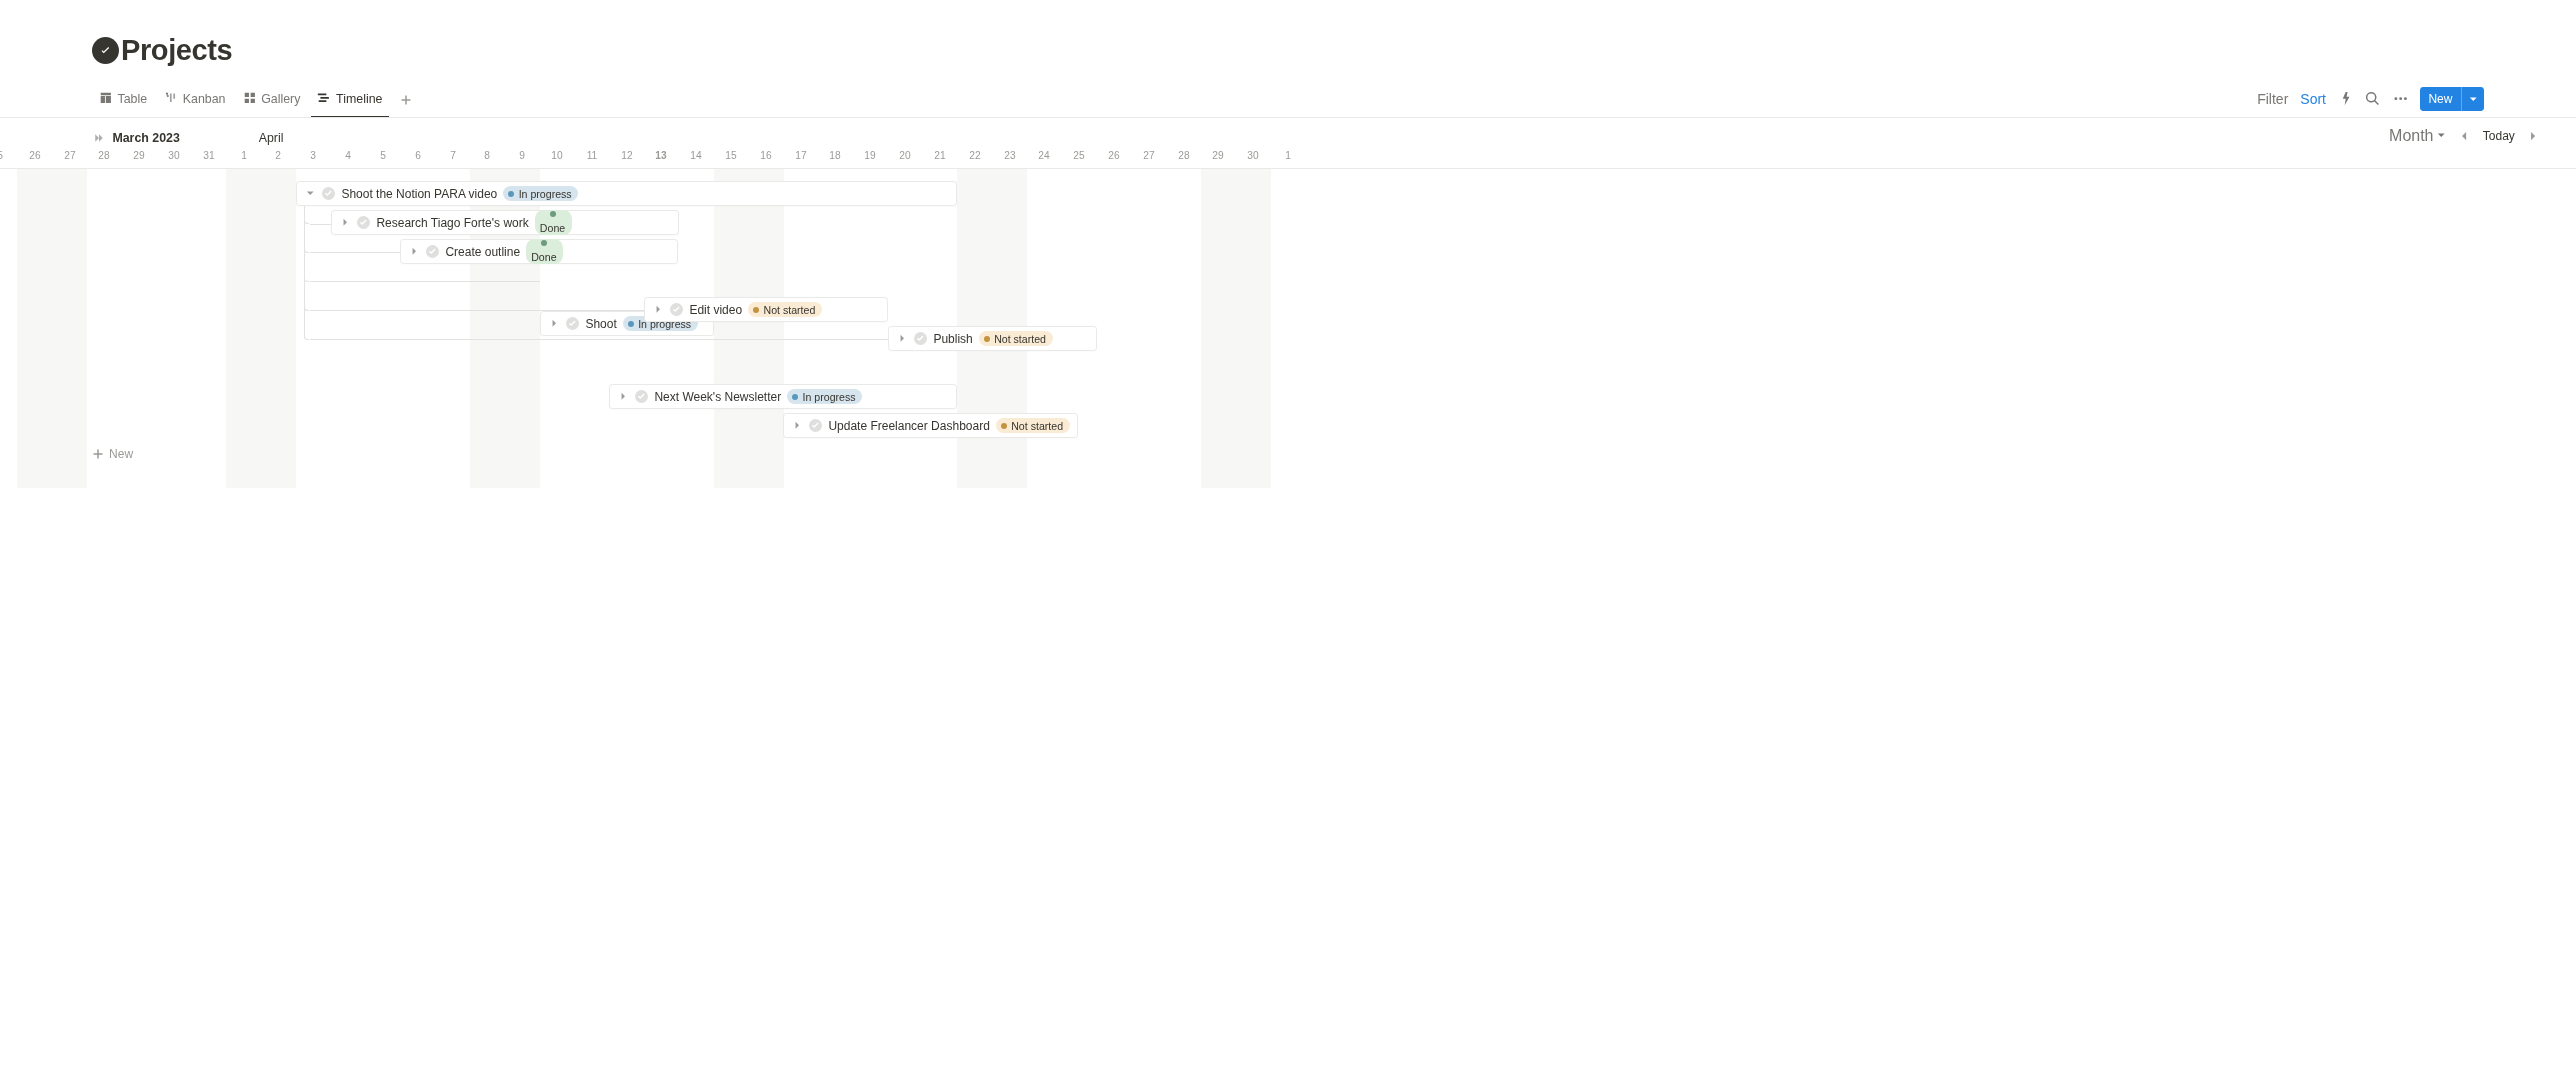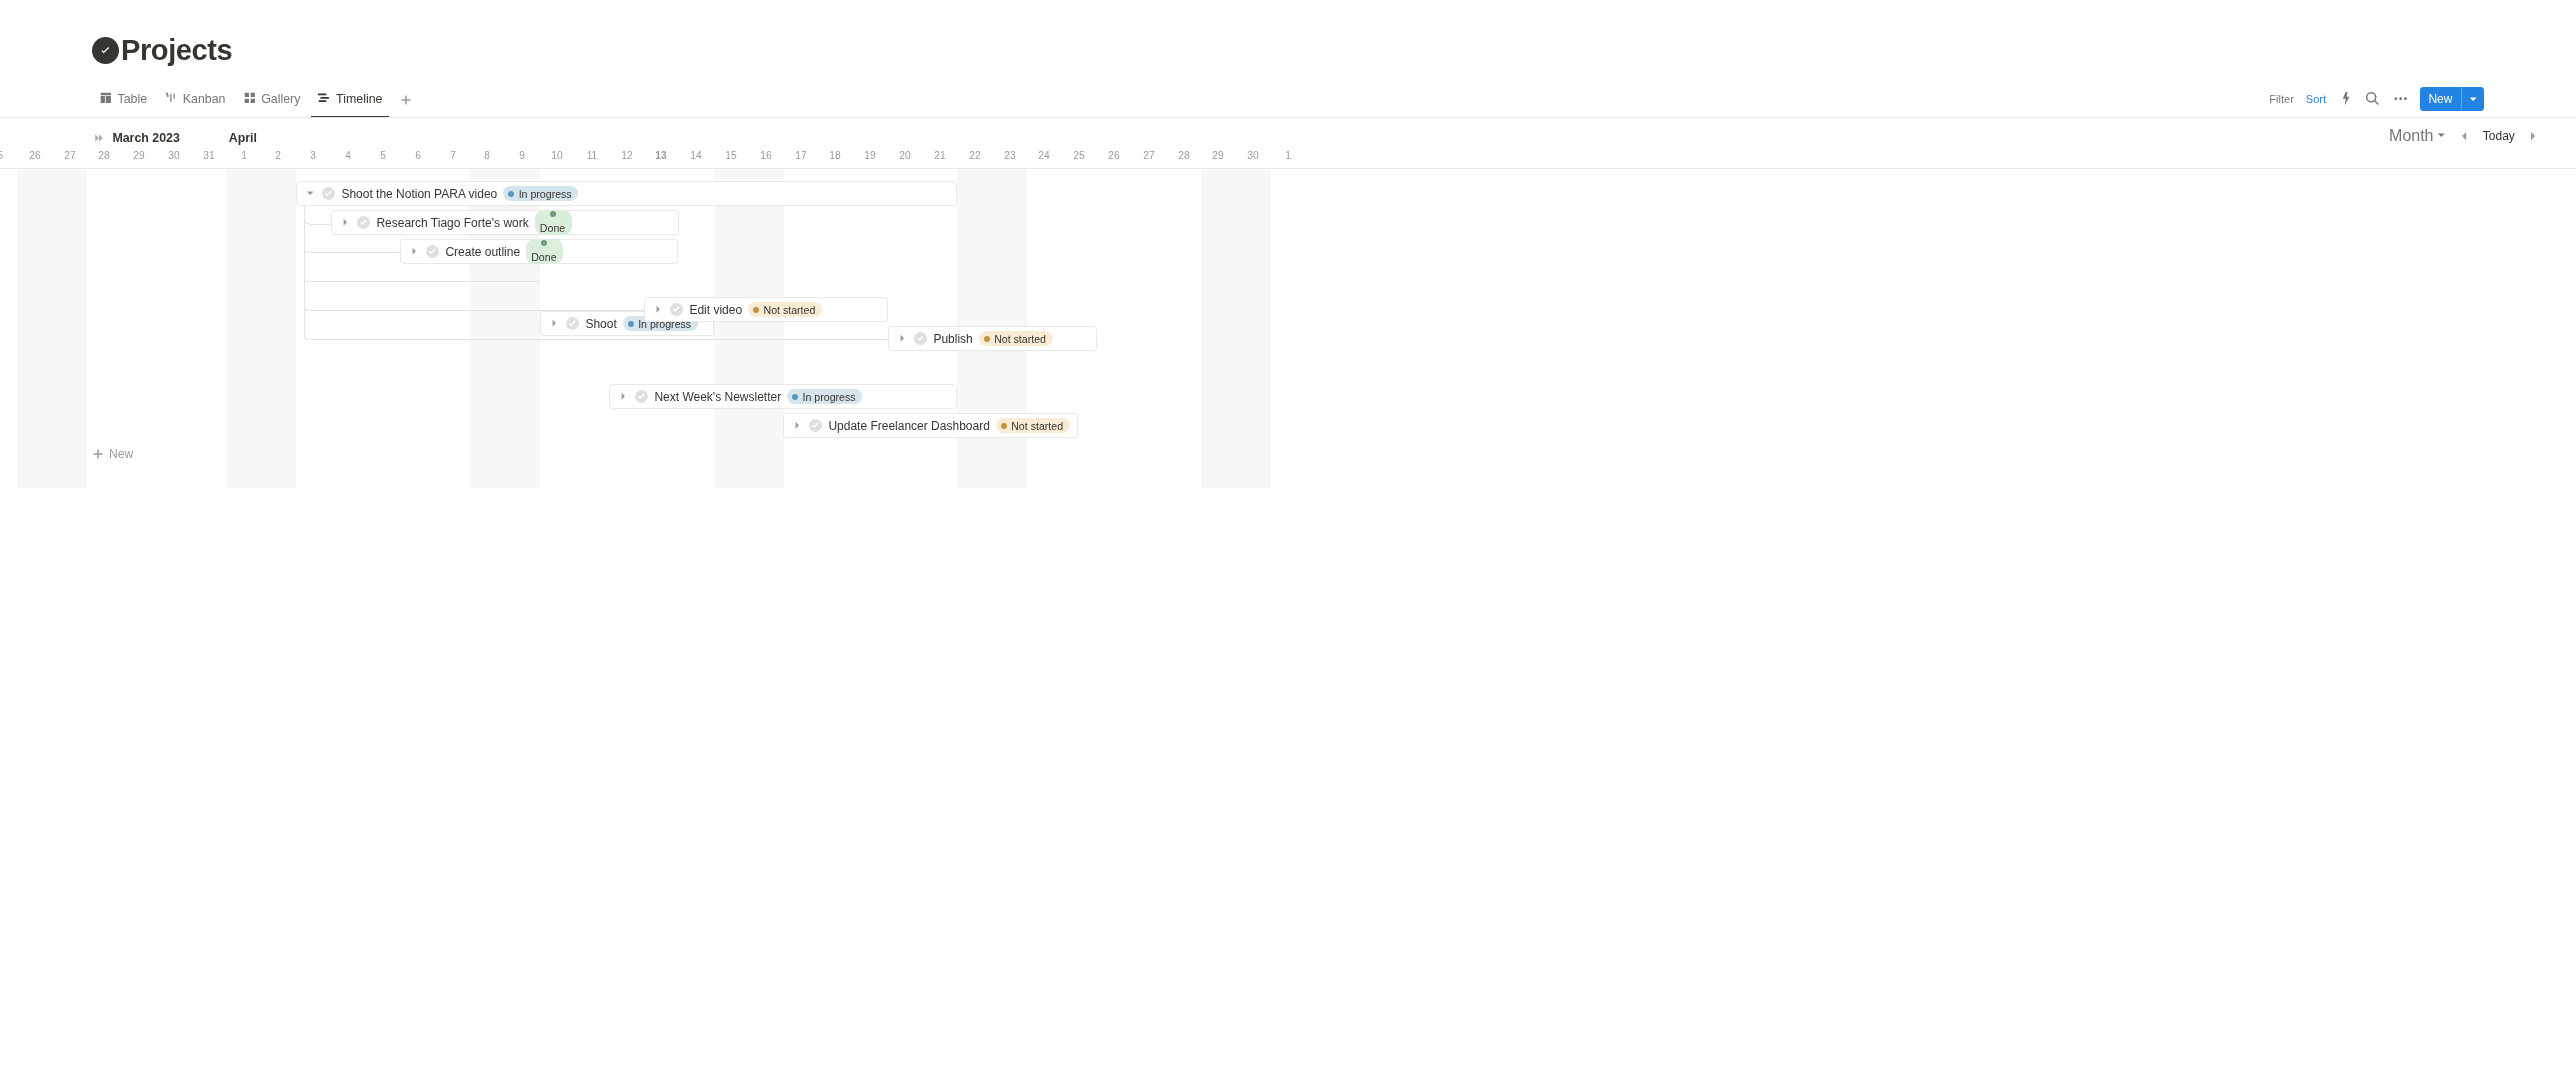"Filter" .toolbar-text { font-size: 11px -> 14px }
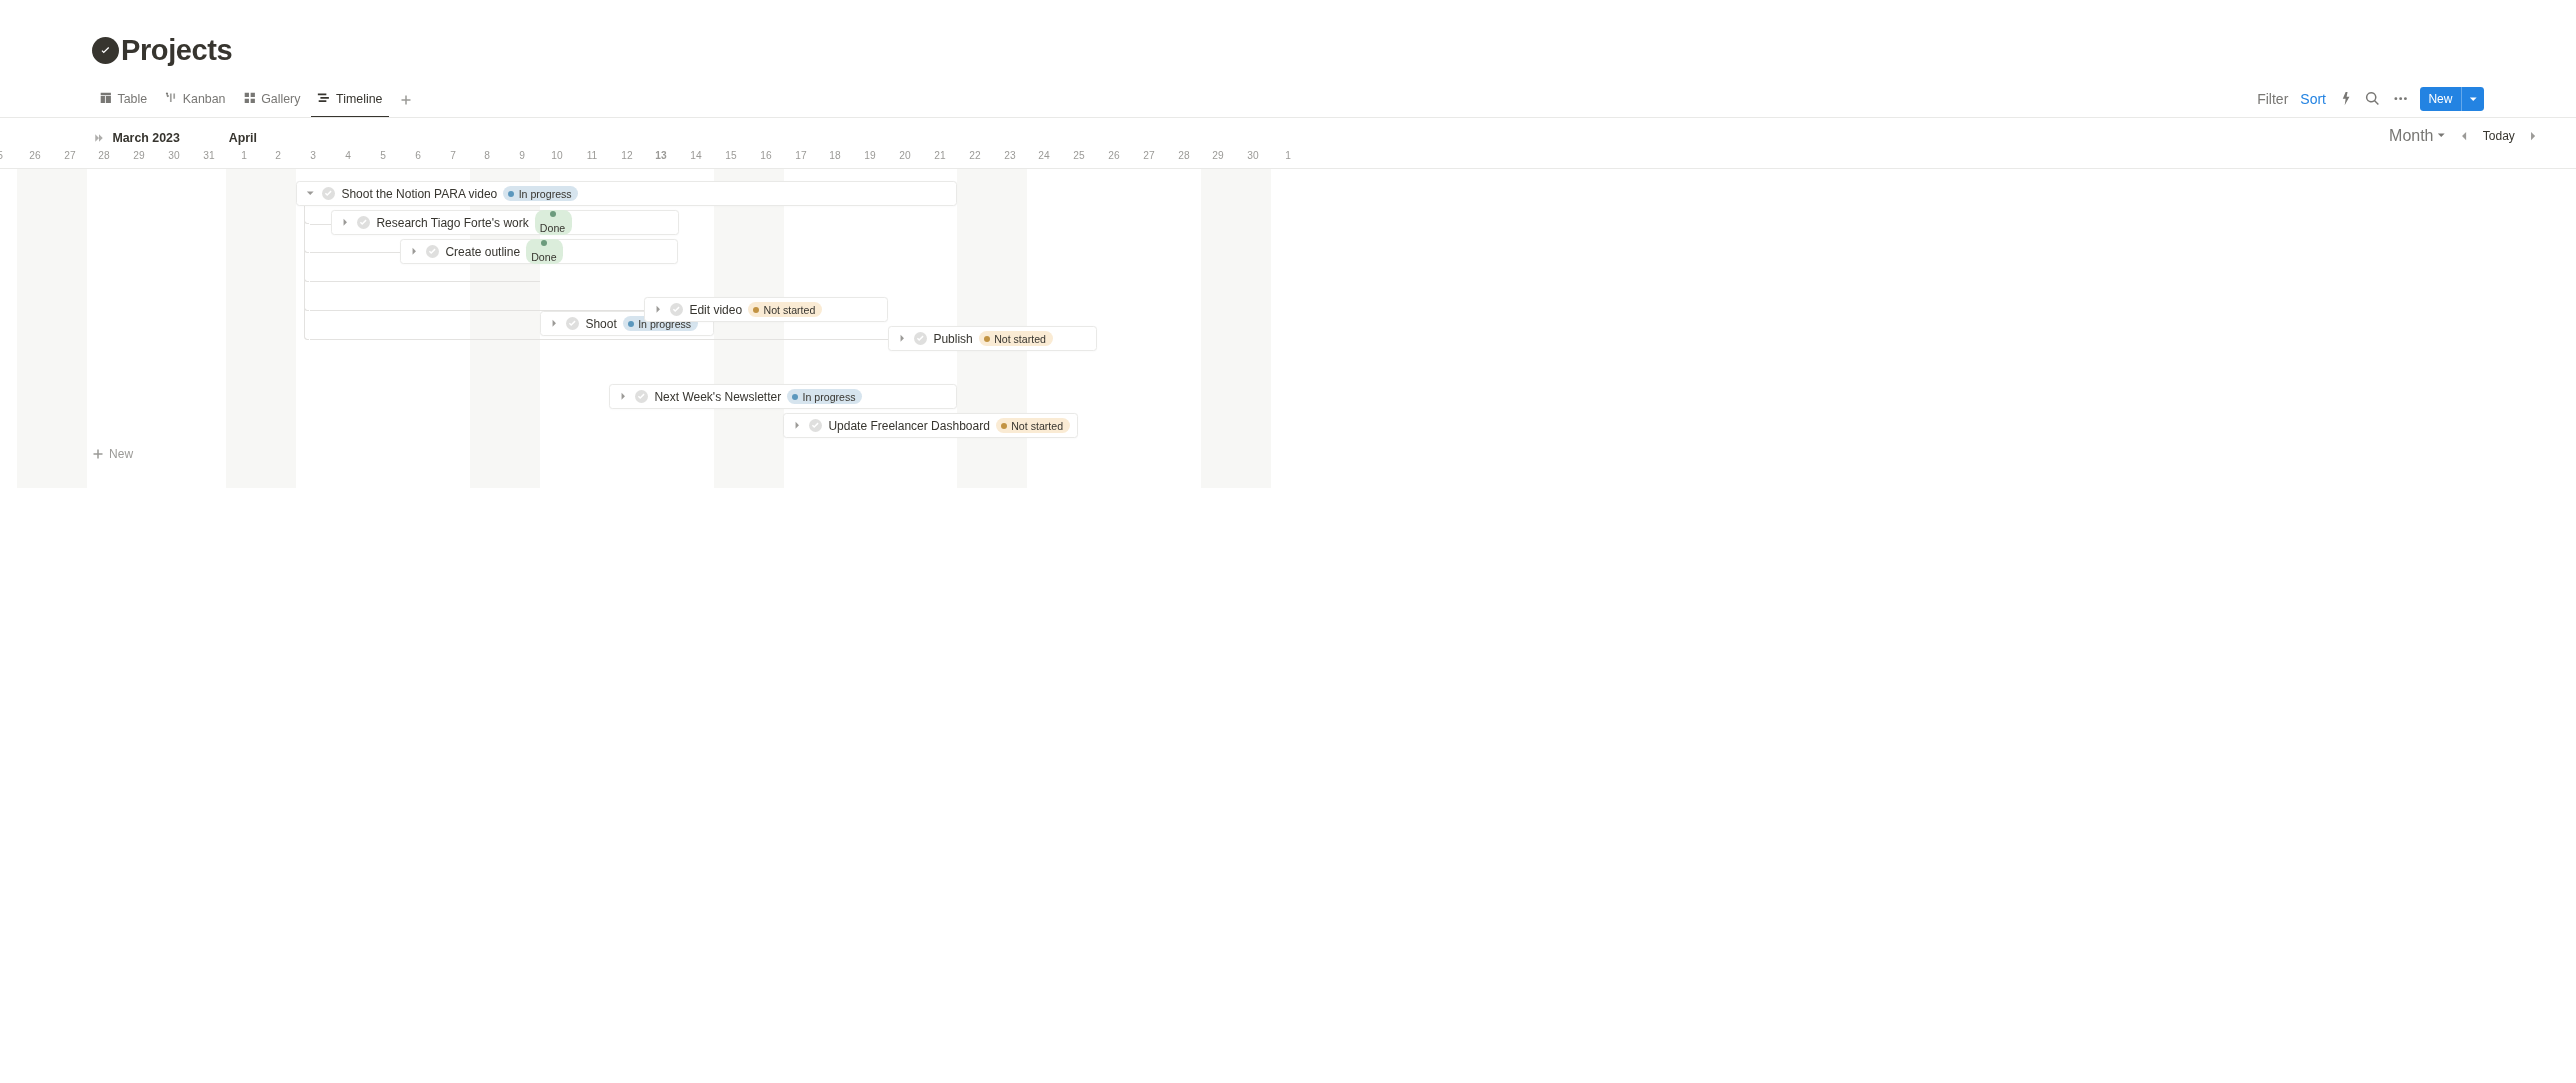"April" .th-month2 { font-weight: 700 -> 400; margin-left: 42px -> 72px }
